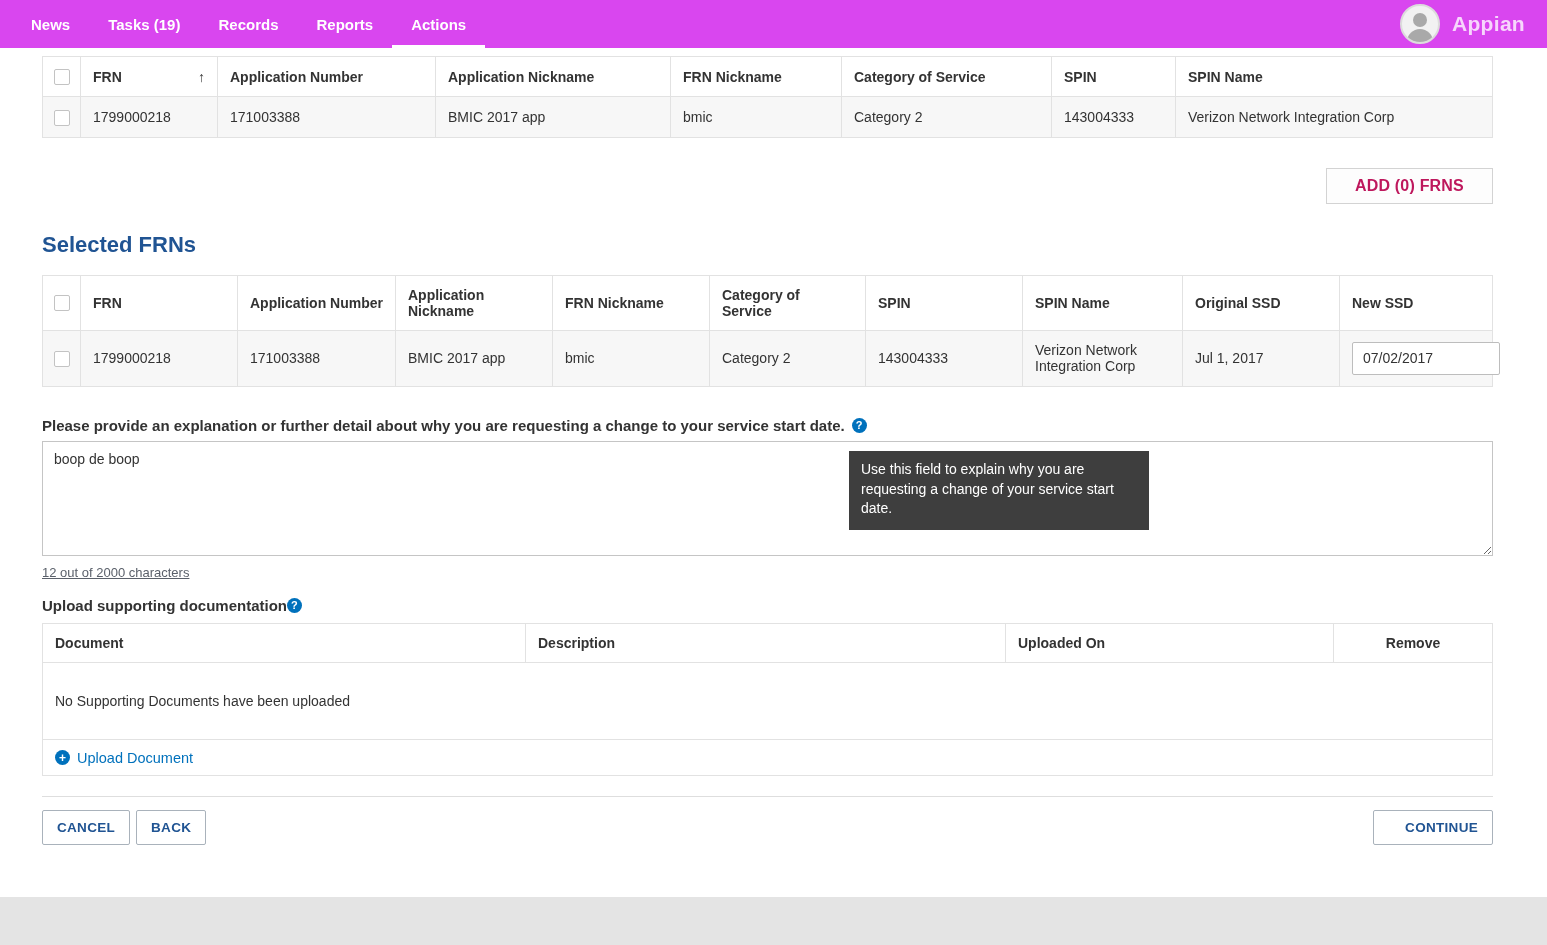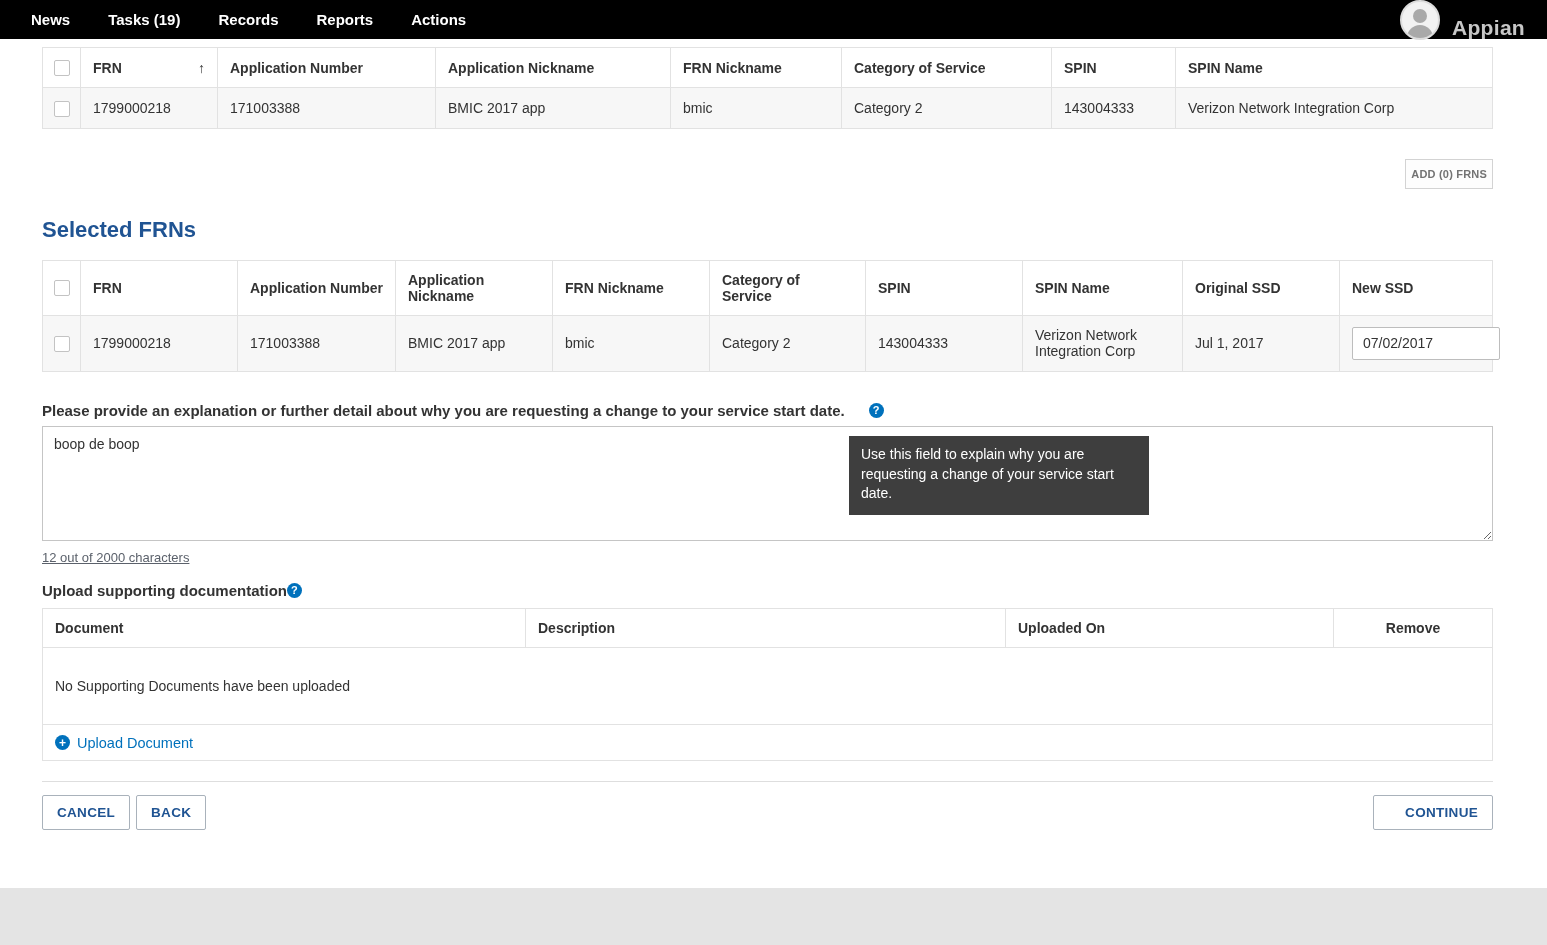"News" .navbar { background: #000000 -> #d946ef; height: 39px -> 48px }
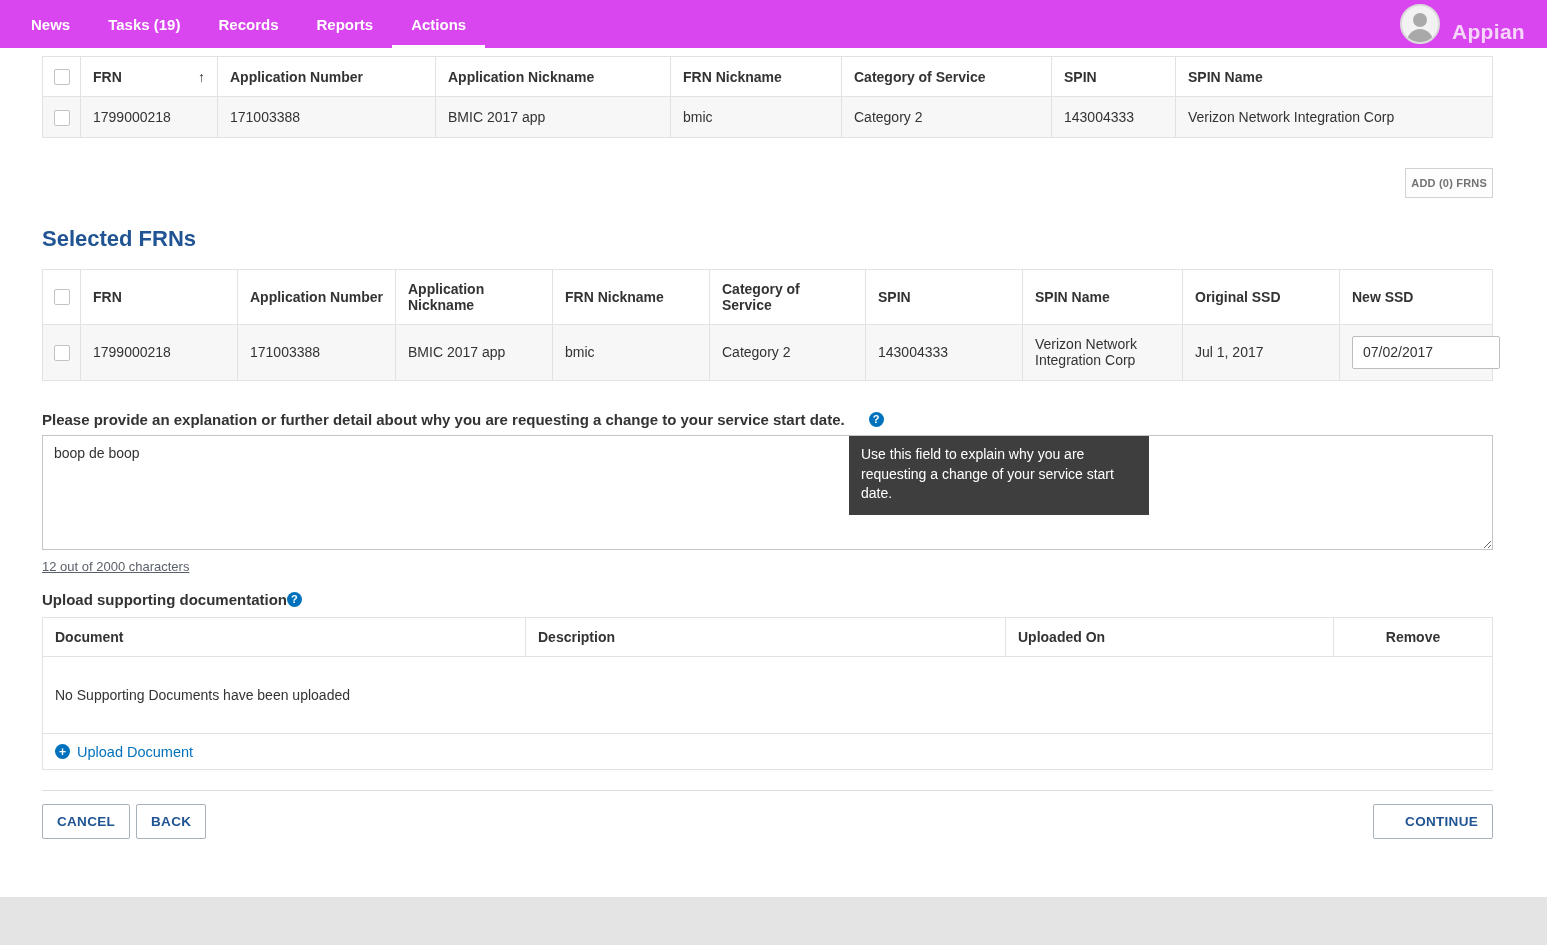"Appian" .nav-right { align-items: flex-end -> center }
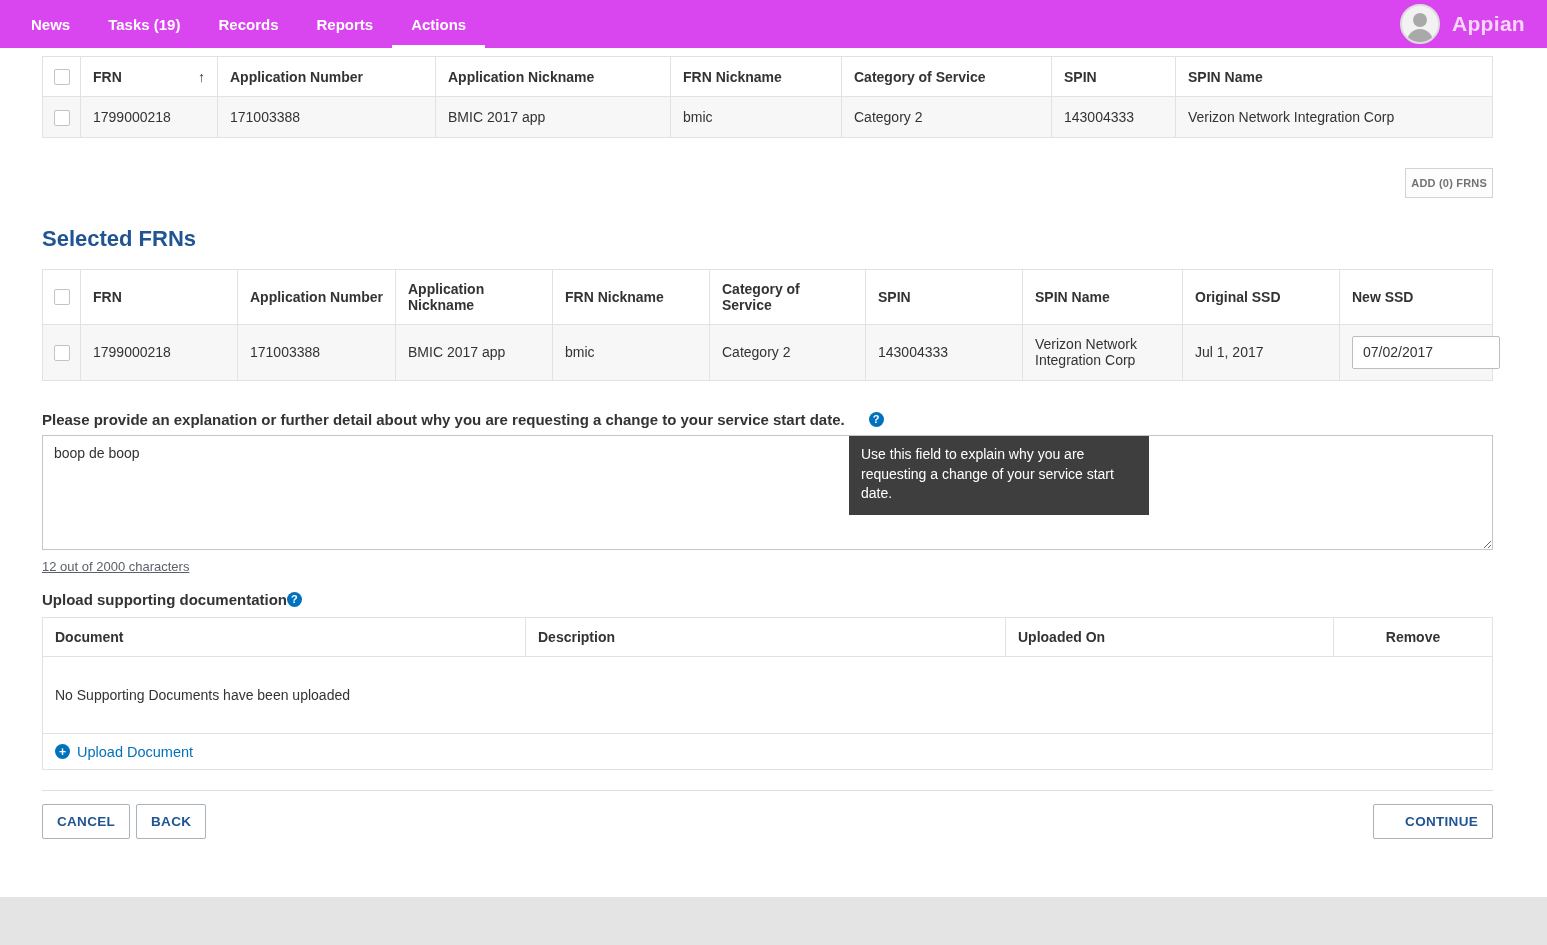"ADD (0) FRNS" .ghost-btn { color: #737373 -> #be185d; font-size: 11px -> 16px; padding: 8px 5px -> 8px 28px }
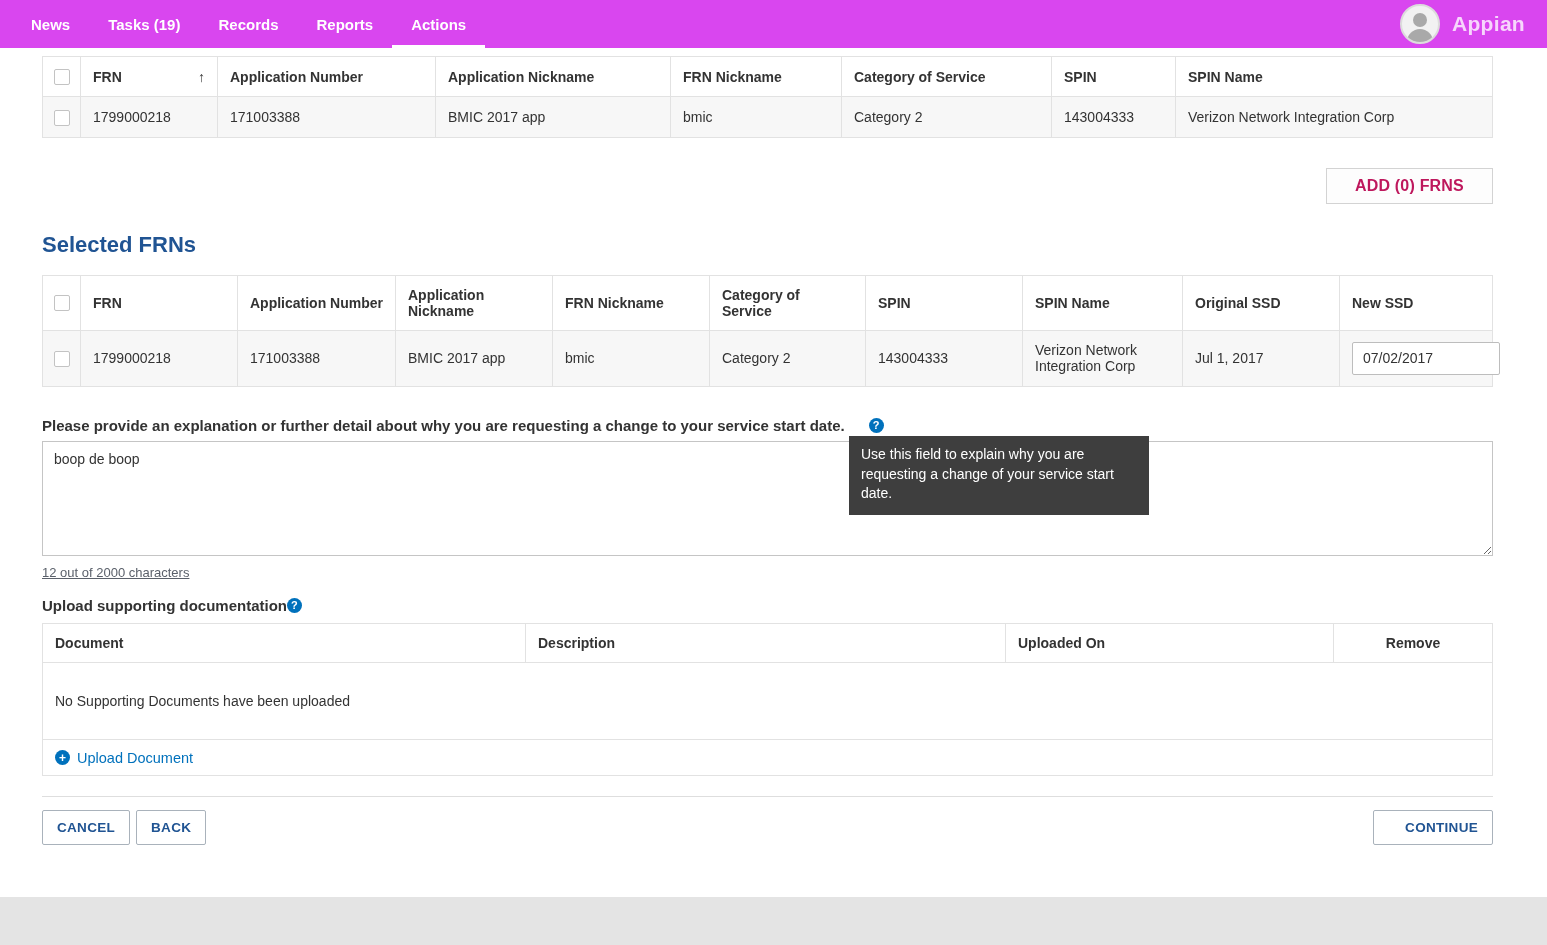"Please provide an explanation or" .q-label { gap: 24px -> 7px }
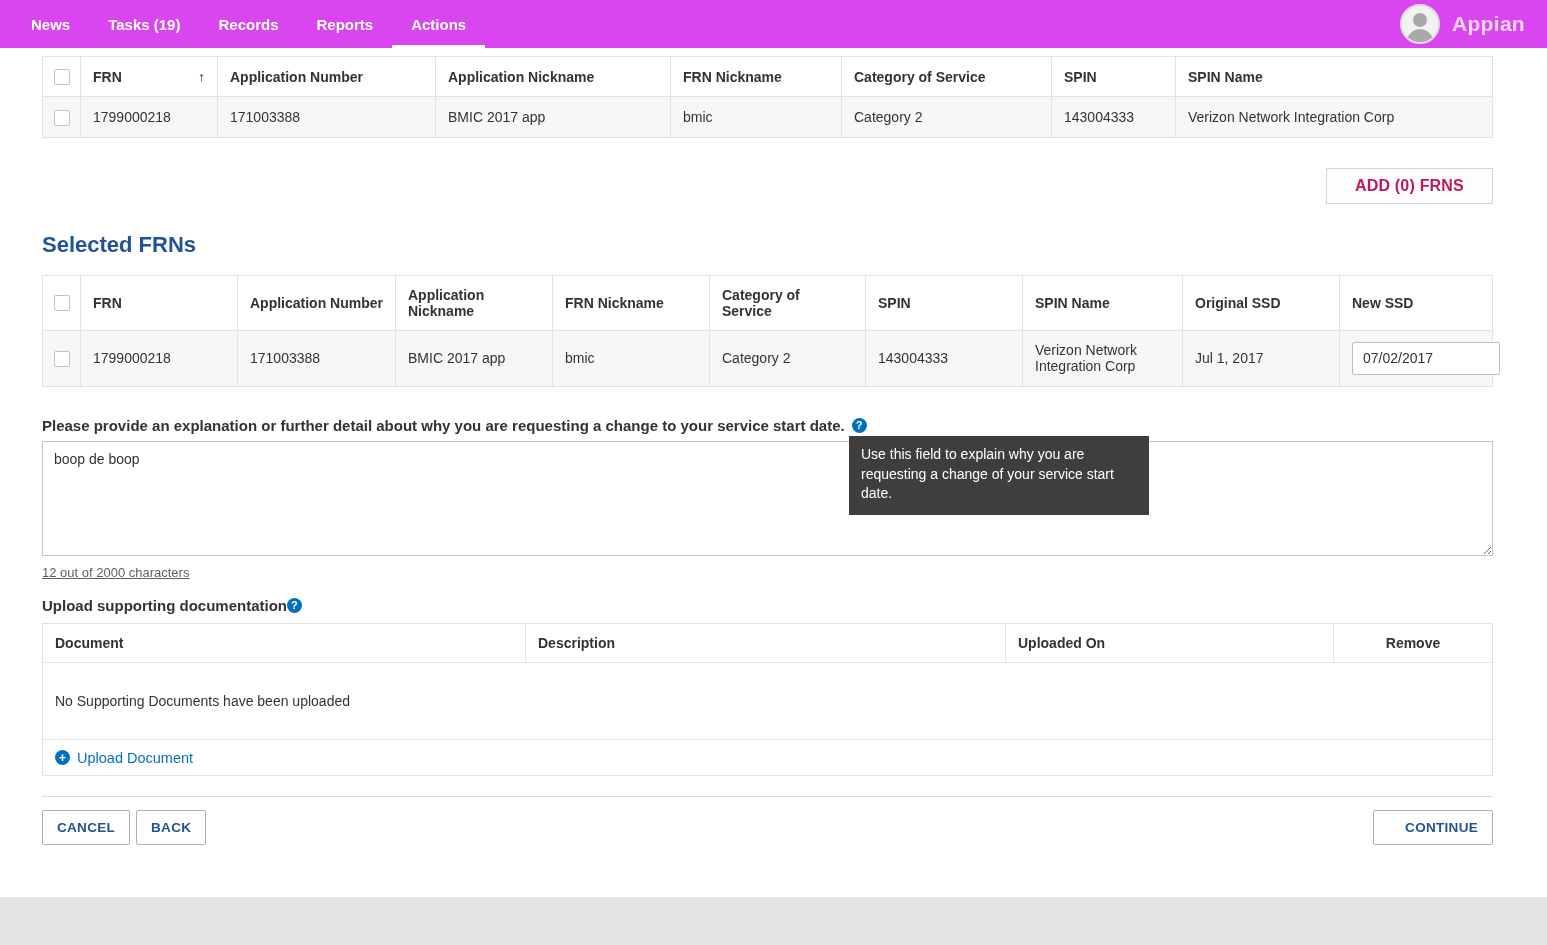"Use this field to explain" .tooltip { top: 436px -> 451px }
